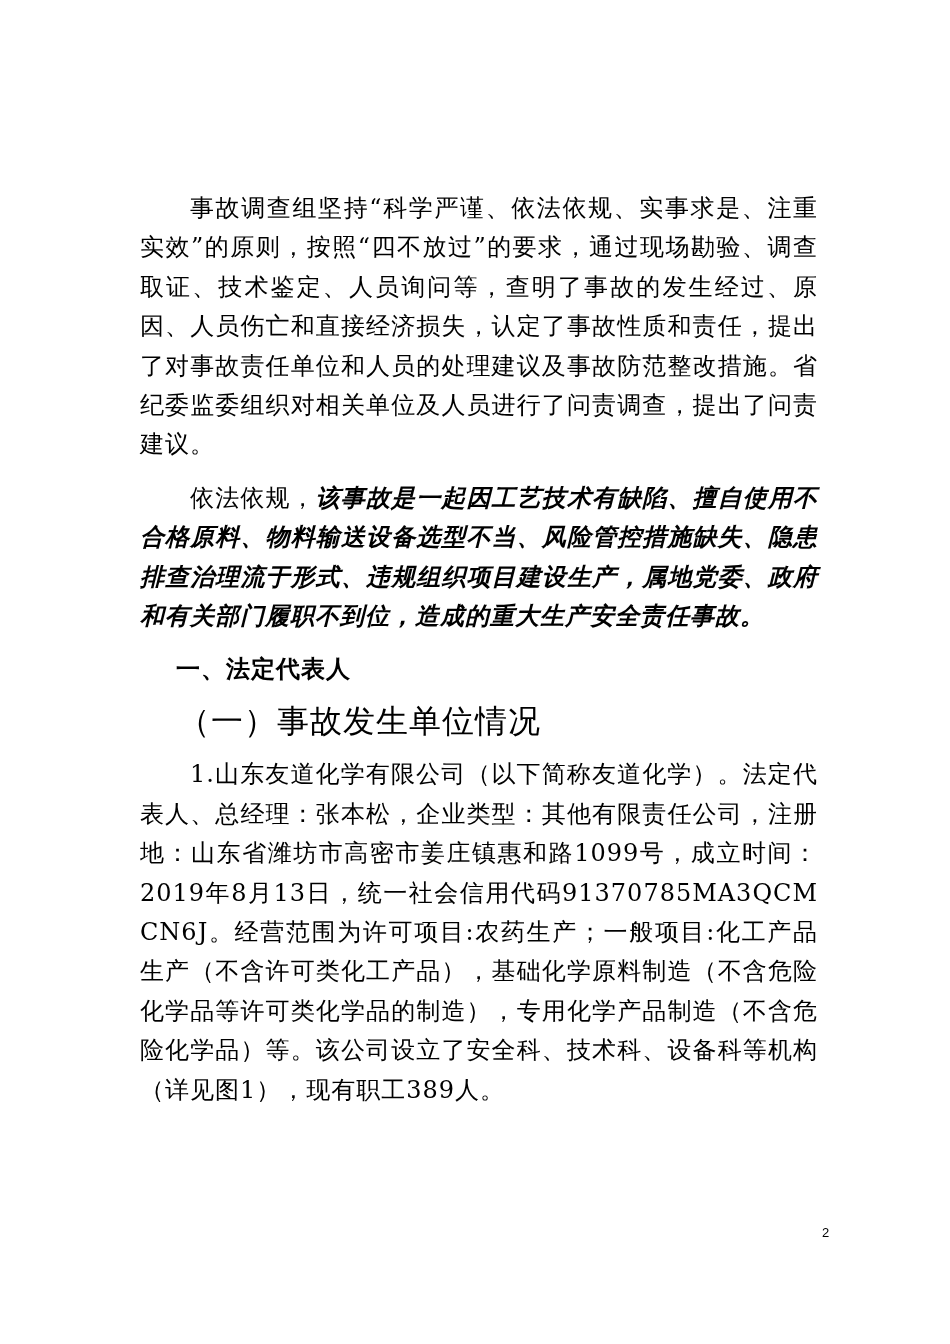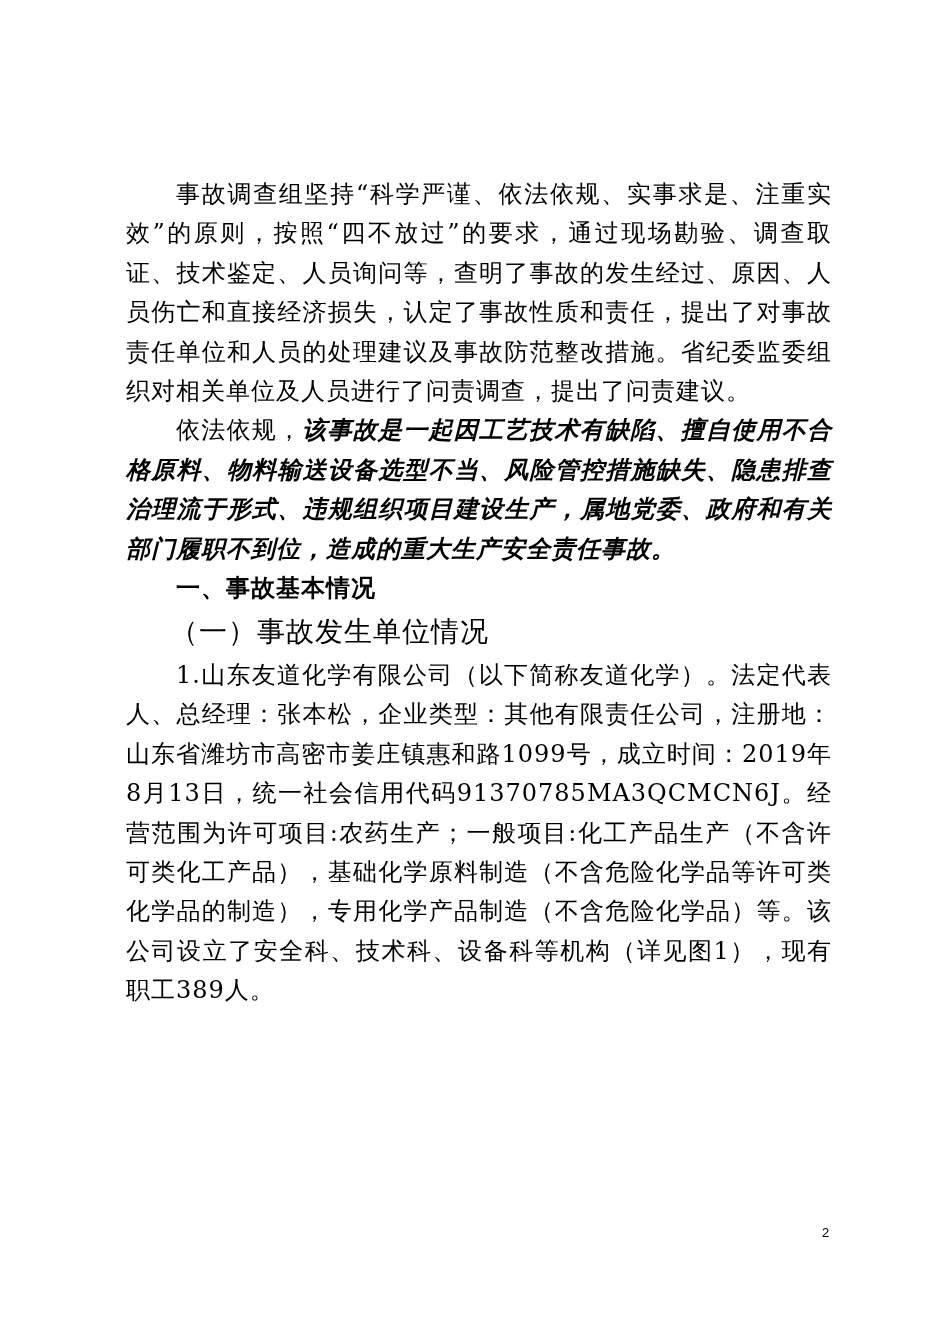"事故调查组坚持“科学严谨、依法依规、实事求是、注重实效”的原则，按照“四不放过”" .para { margin: 0 -> 14px }
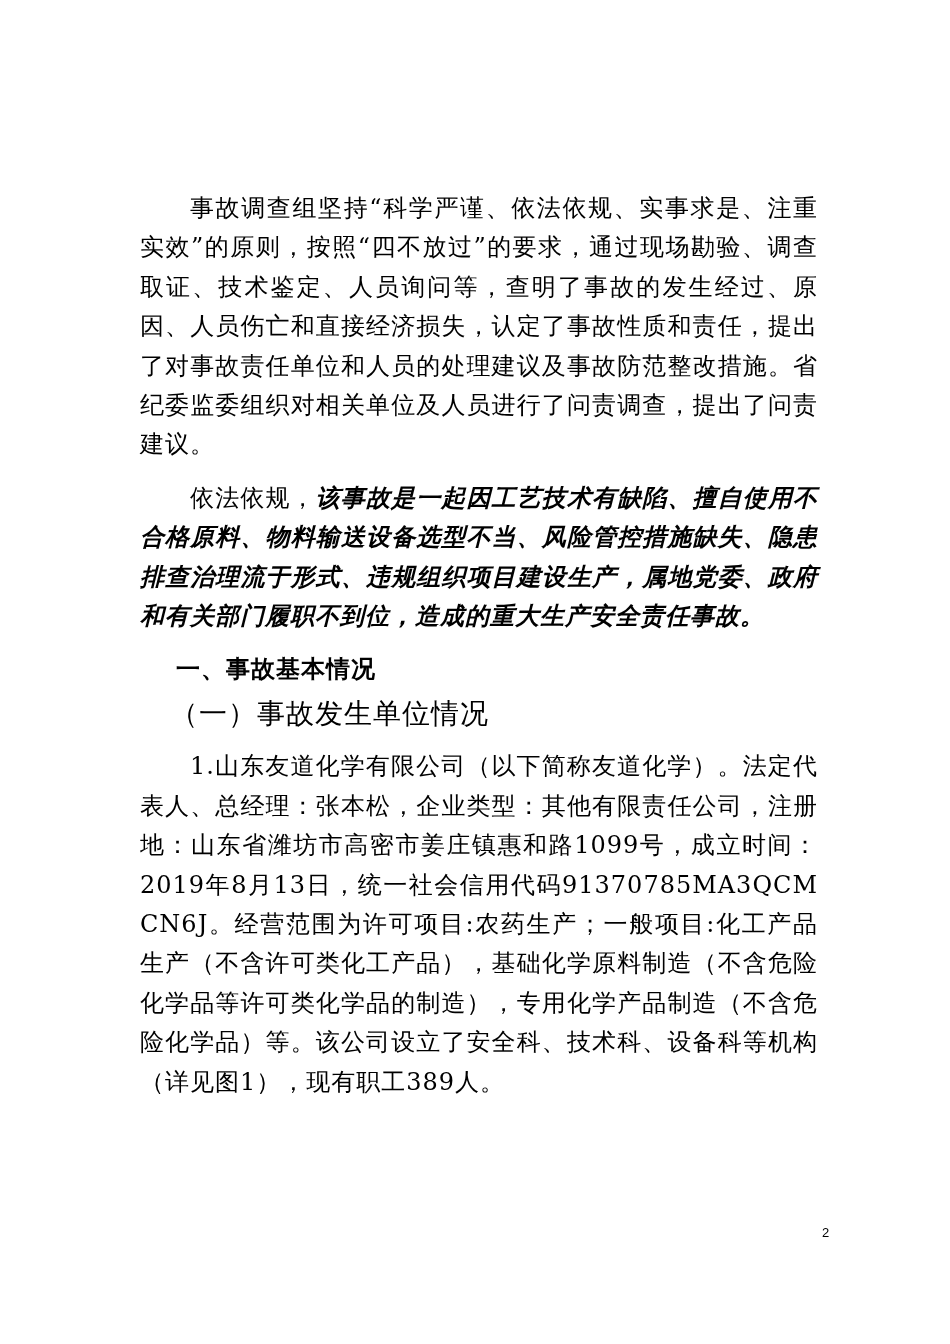"一、事故基本情况" p.heading { text: 事故基本情况 -> 法定代表人 }
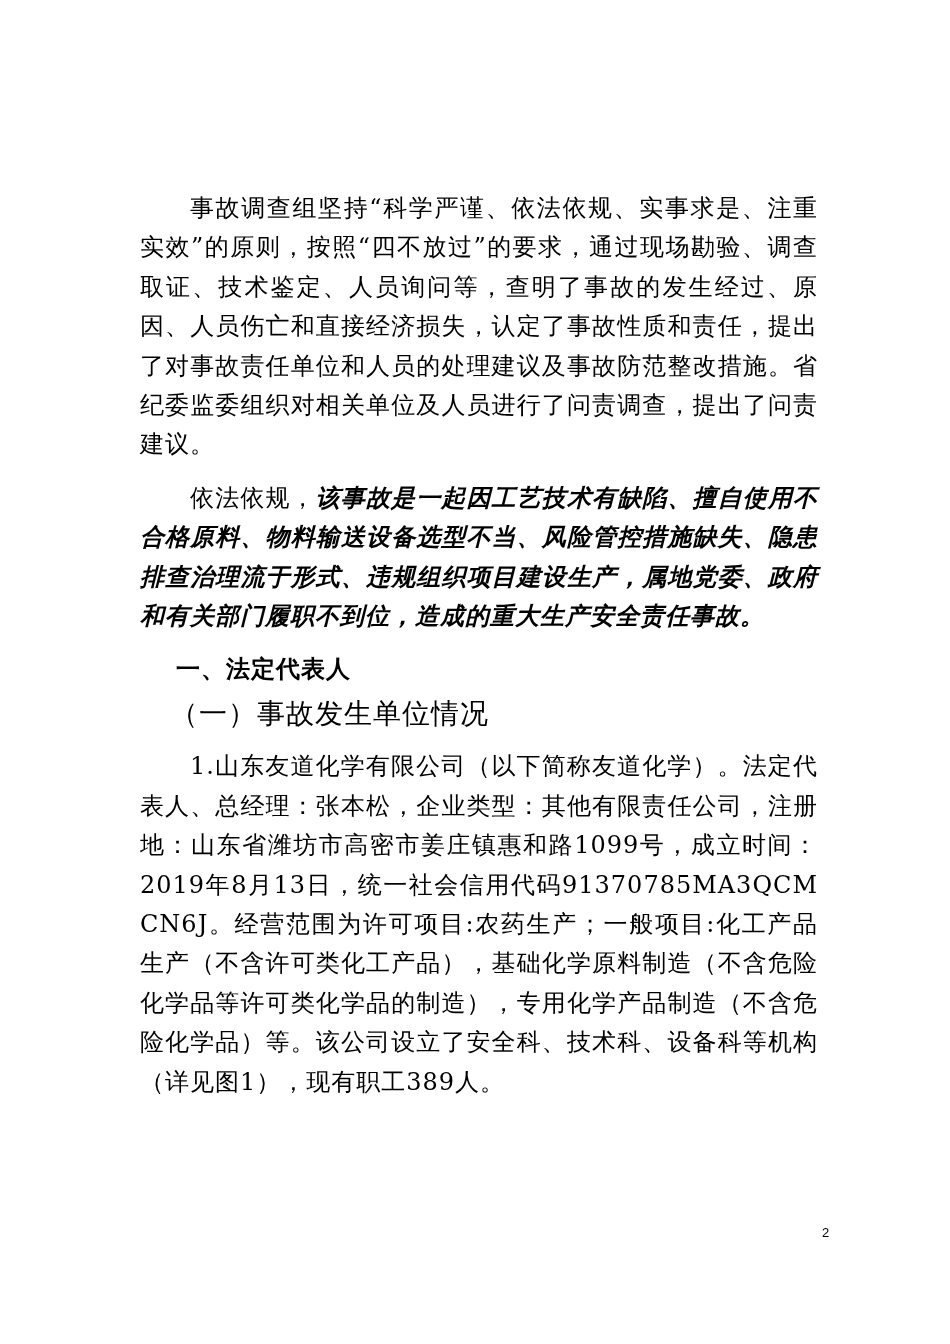"（一）事故发生单位情况" .subheading { font-size: 28px -> 32px; margin: 4px -> 12px }
